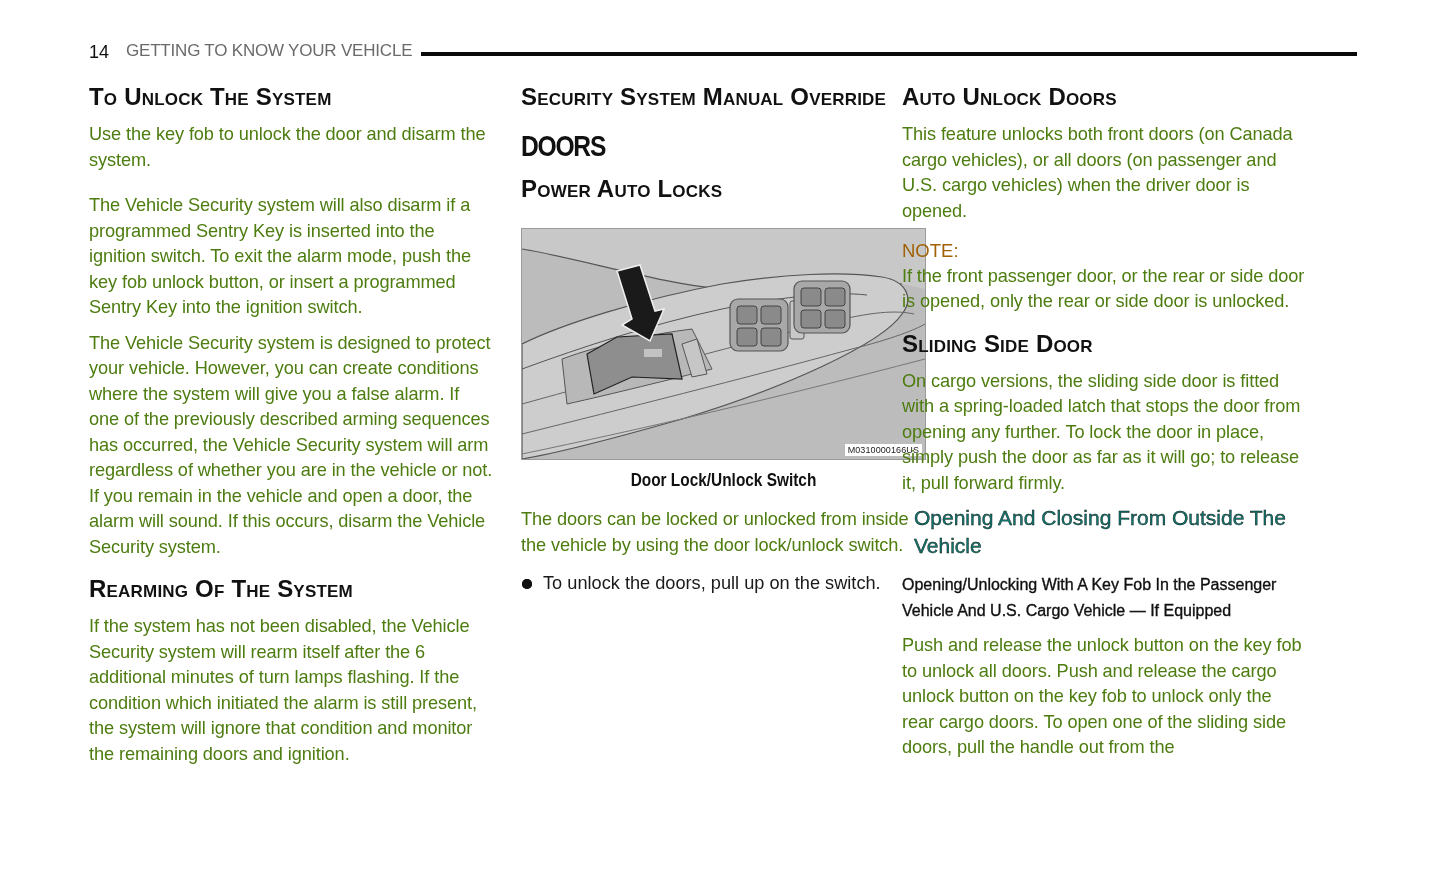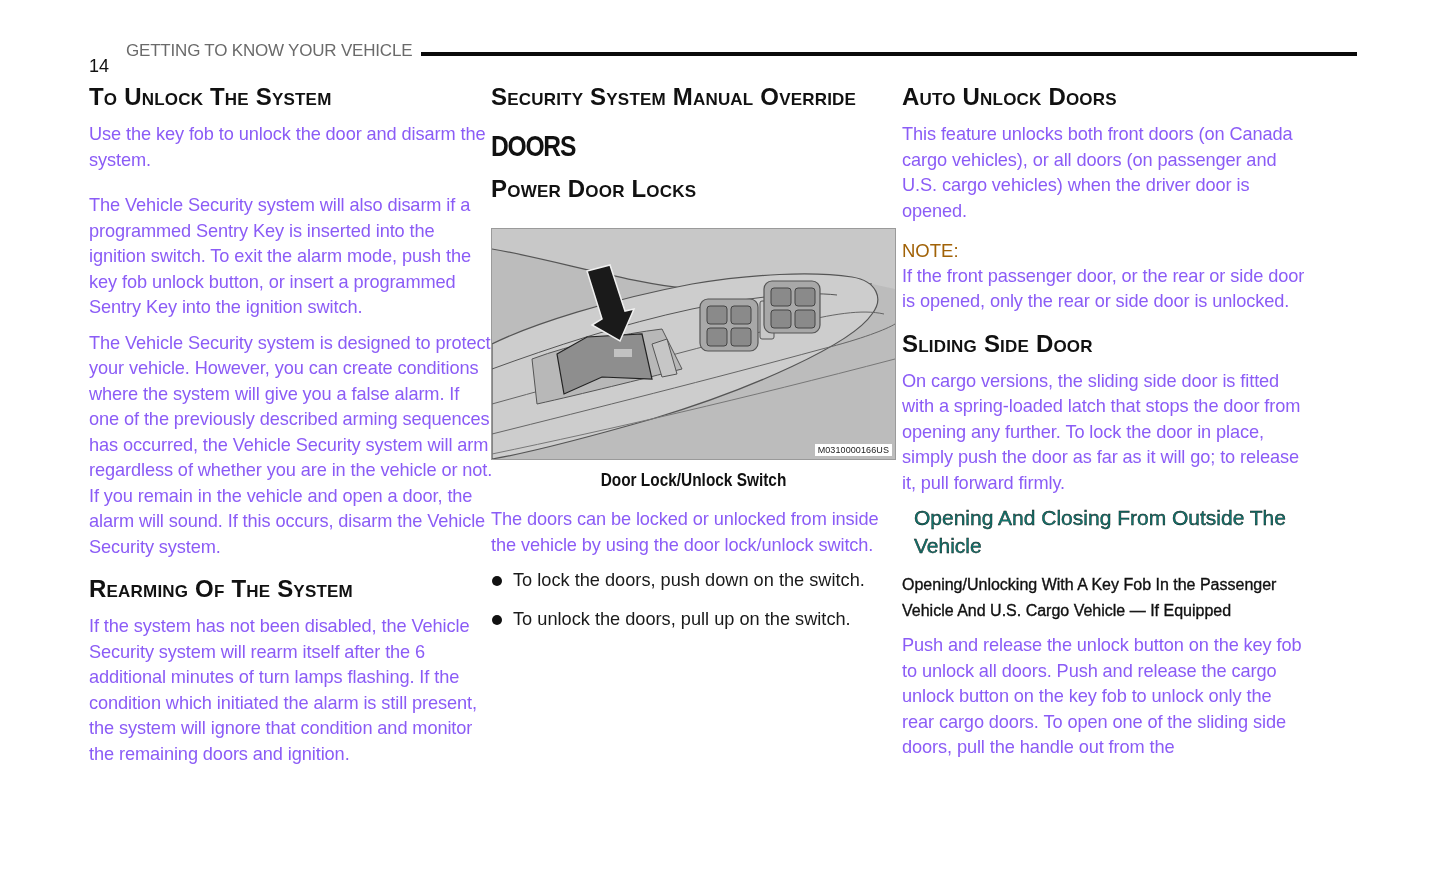"14" .page-num { top: 18px -> 4px }
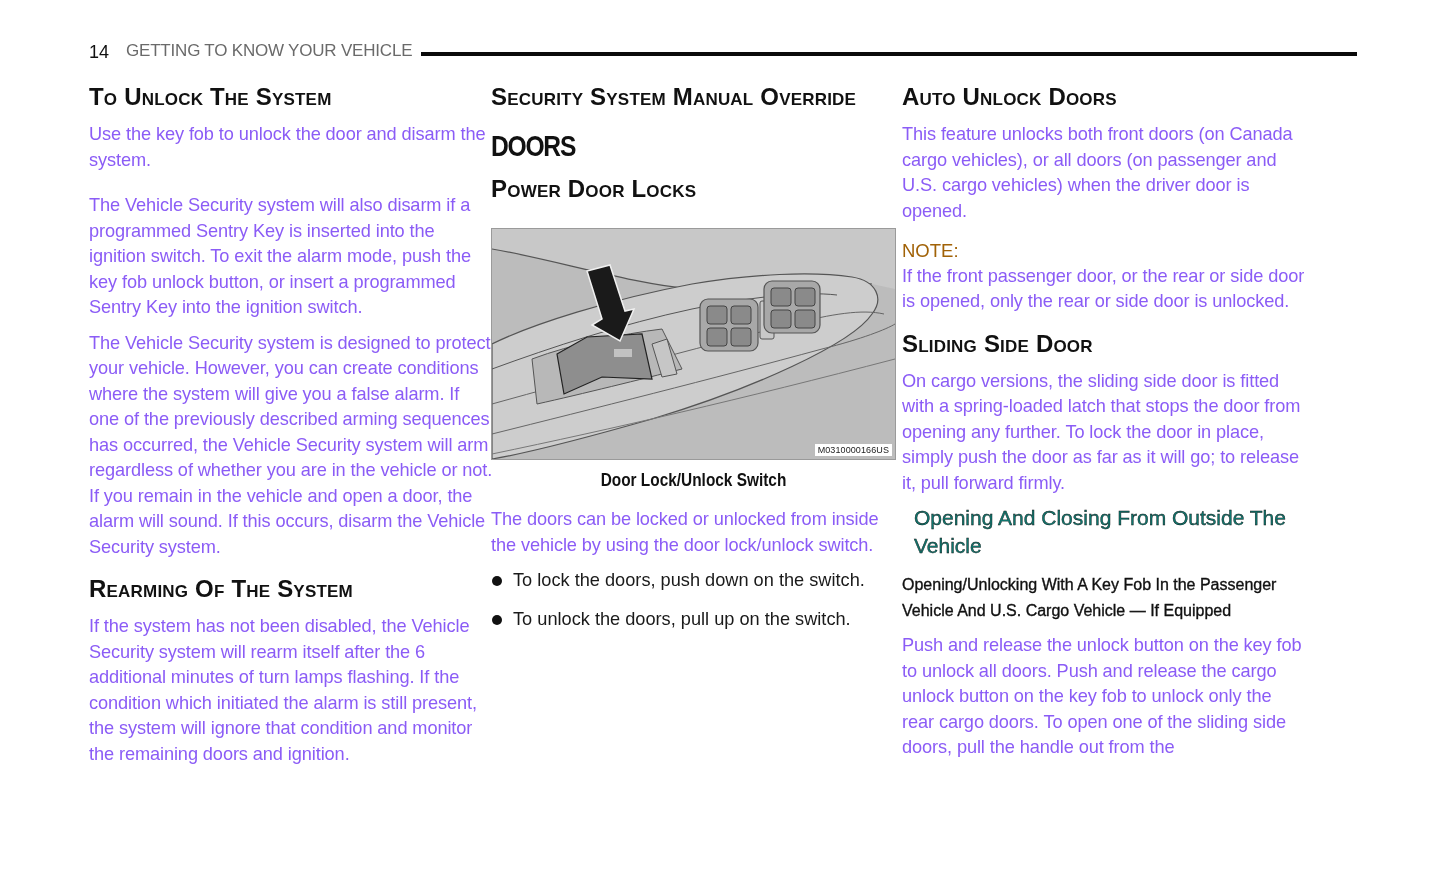"Security System Manual Override" .col2 { left: 491px -> 521px }
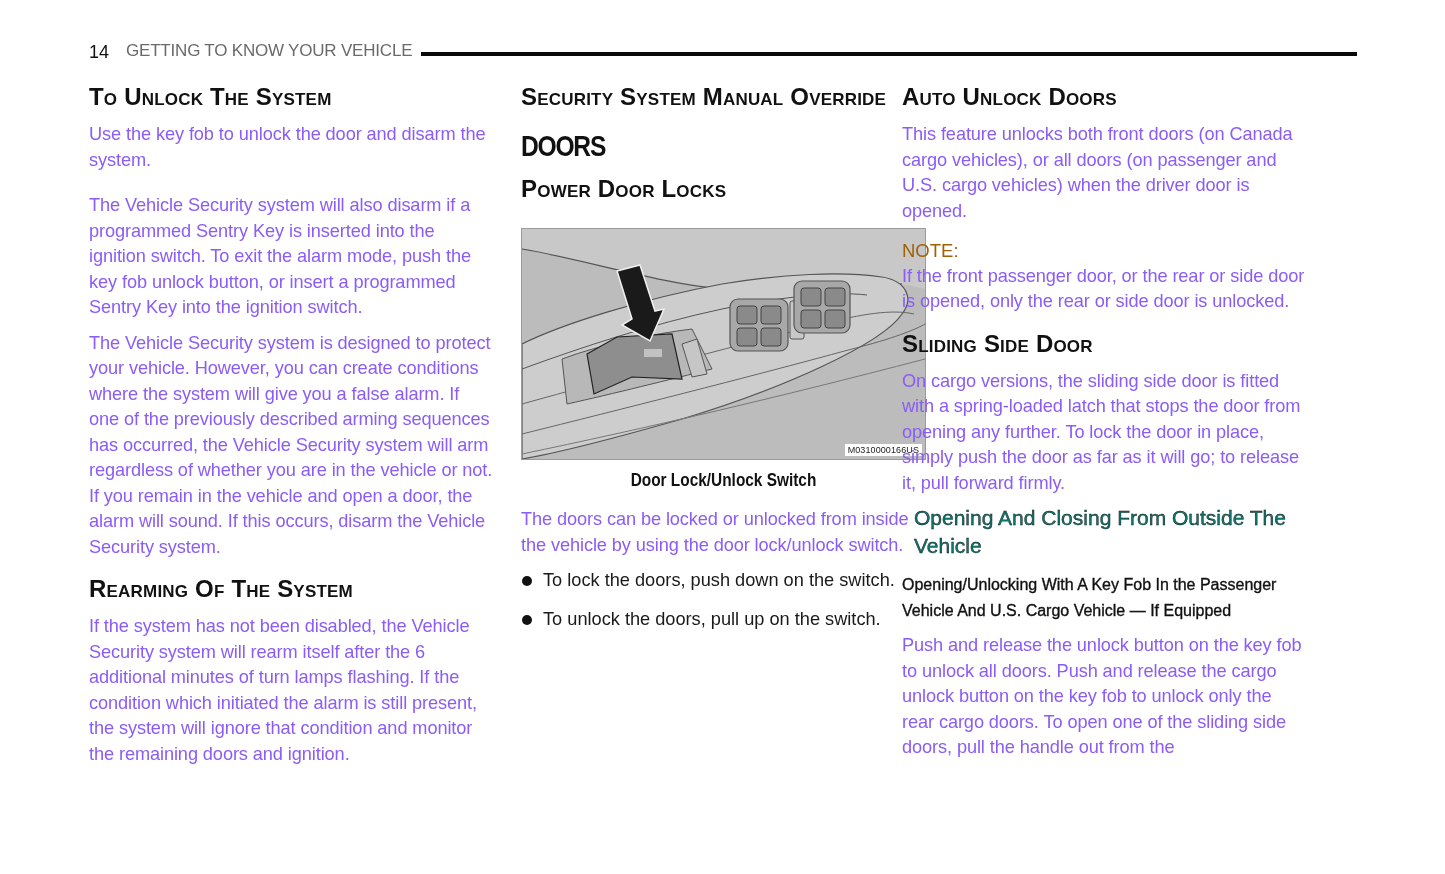"Use the key fob to" p { color: #8b5cf6 -> #4d7c0f }
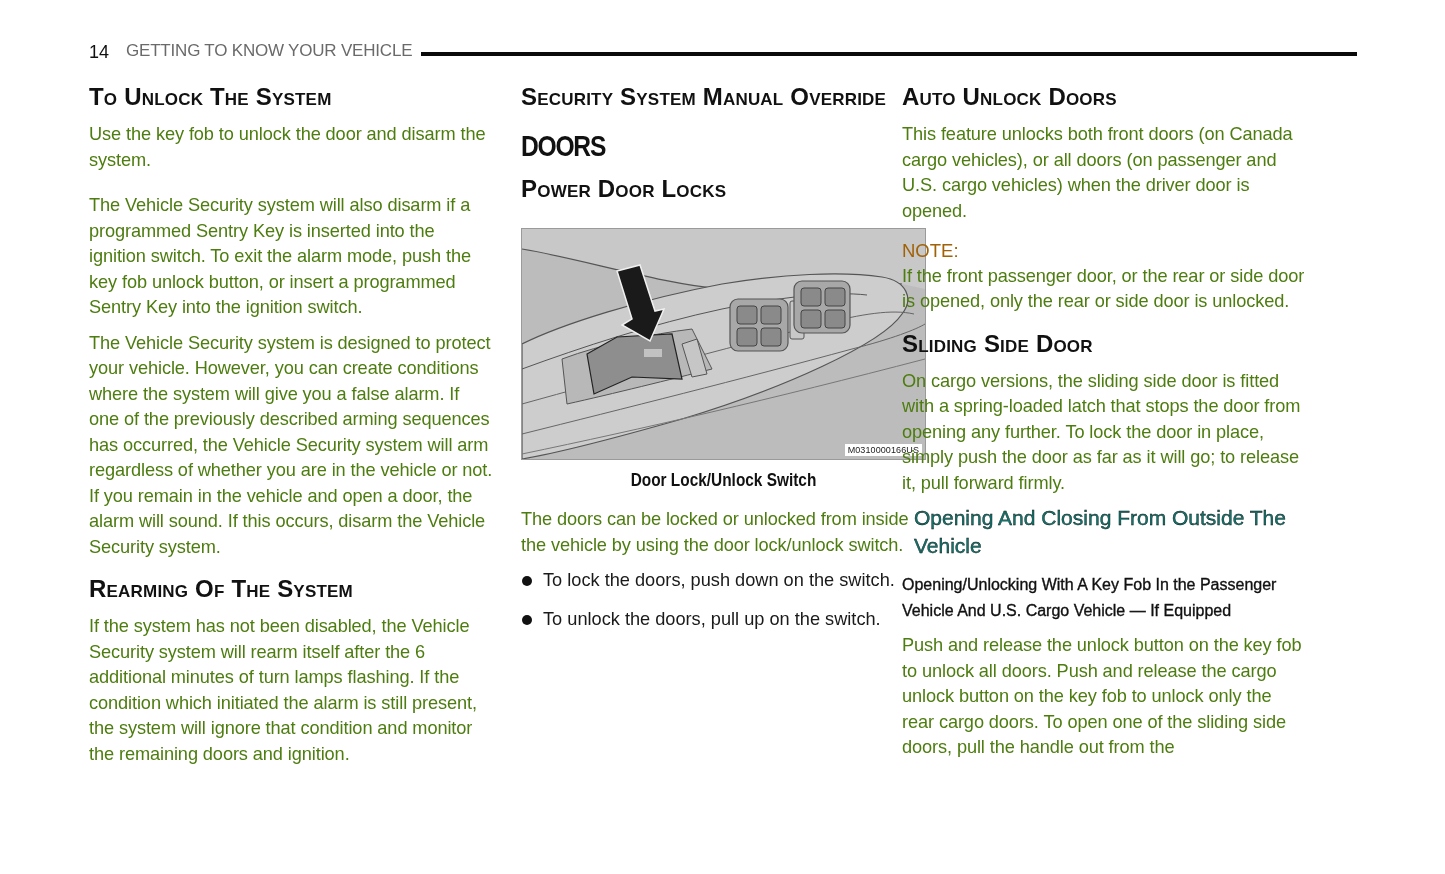"Power Door Locks" h2.sc { text: Door -> Auto }
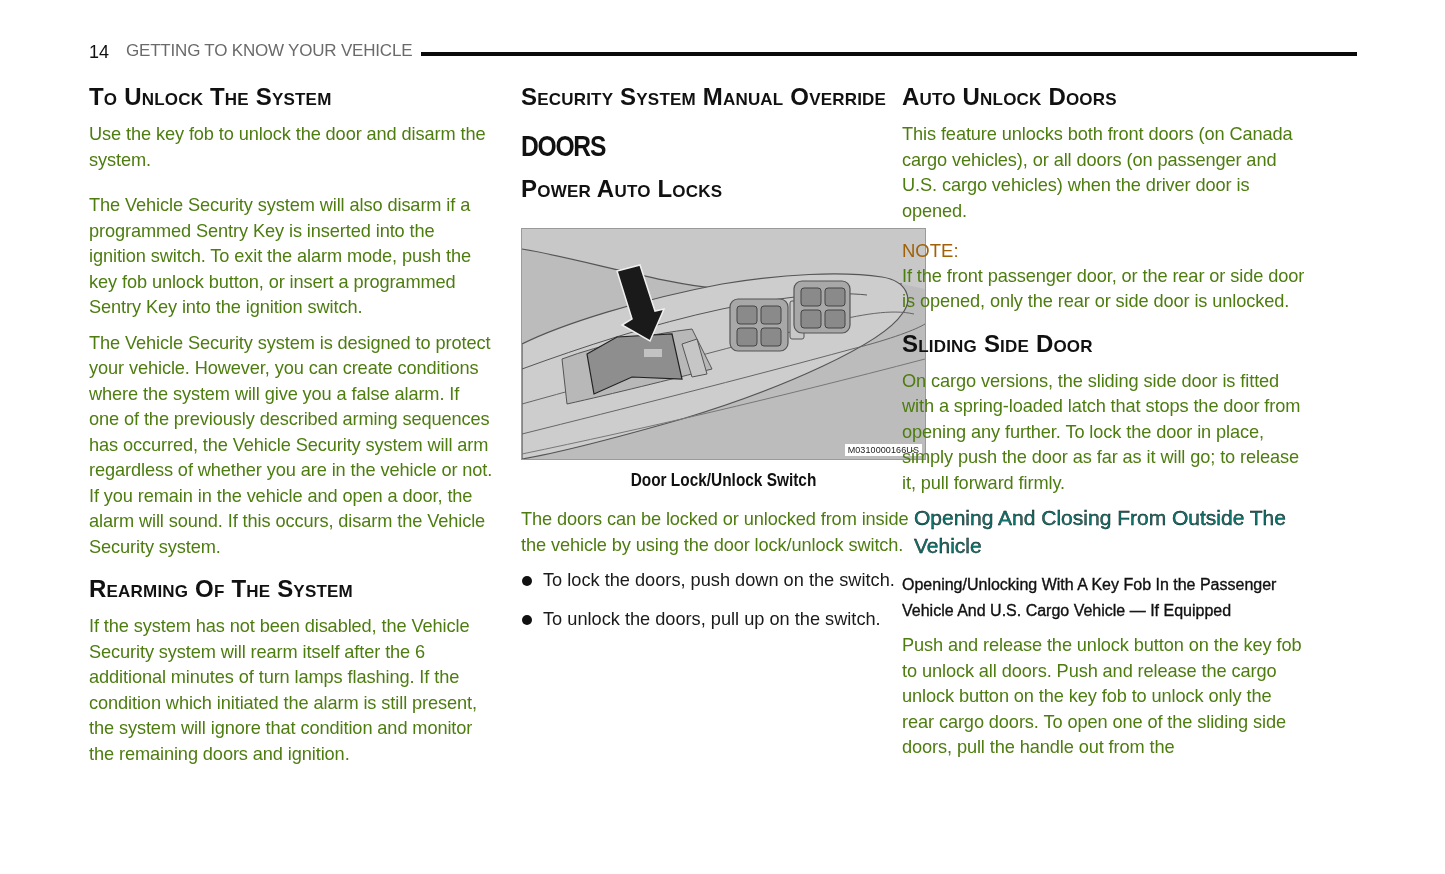"To lock the doors, push" span { html: <span>To lock the doors, push down on the switch.</span> -> none }
